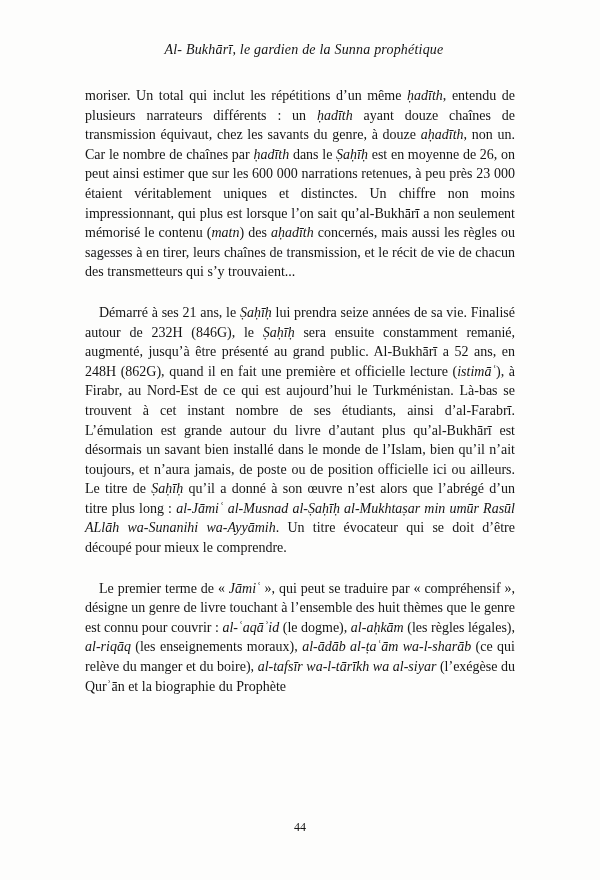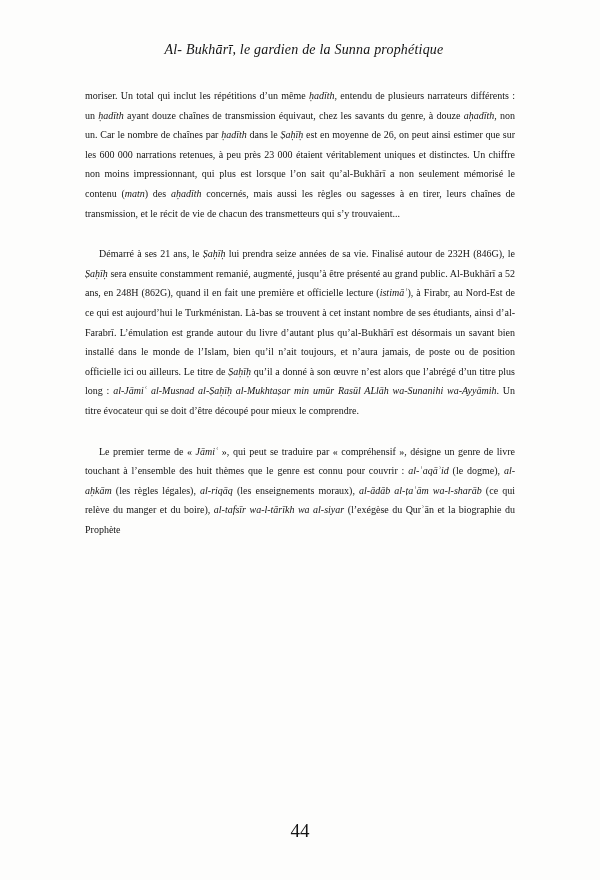"moriser. Un total qui inclut" .body-text { font-size: 10px -> 14px }
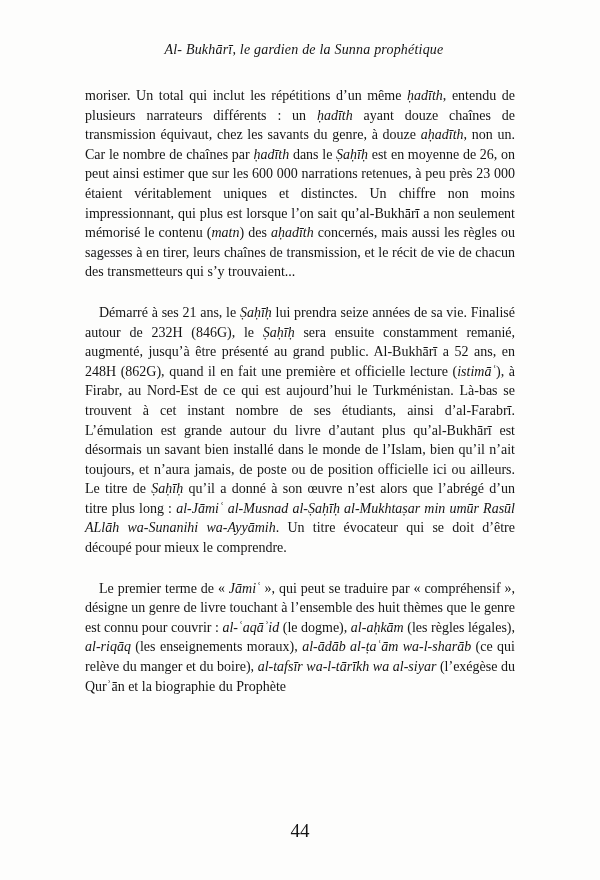"44" .page-number { font-size: 19px -> 12px }
